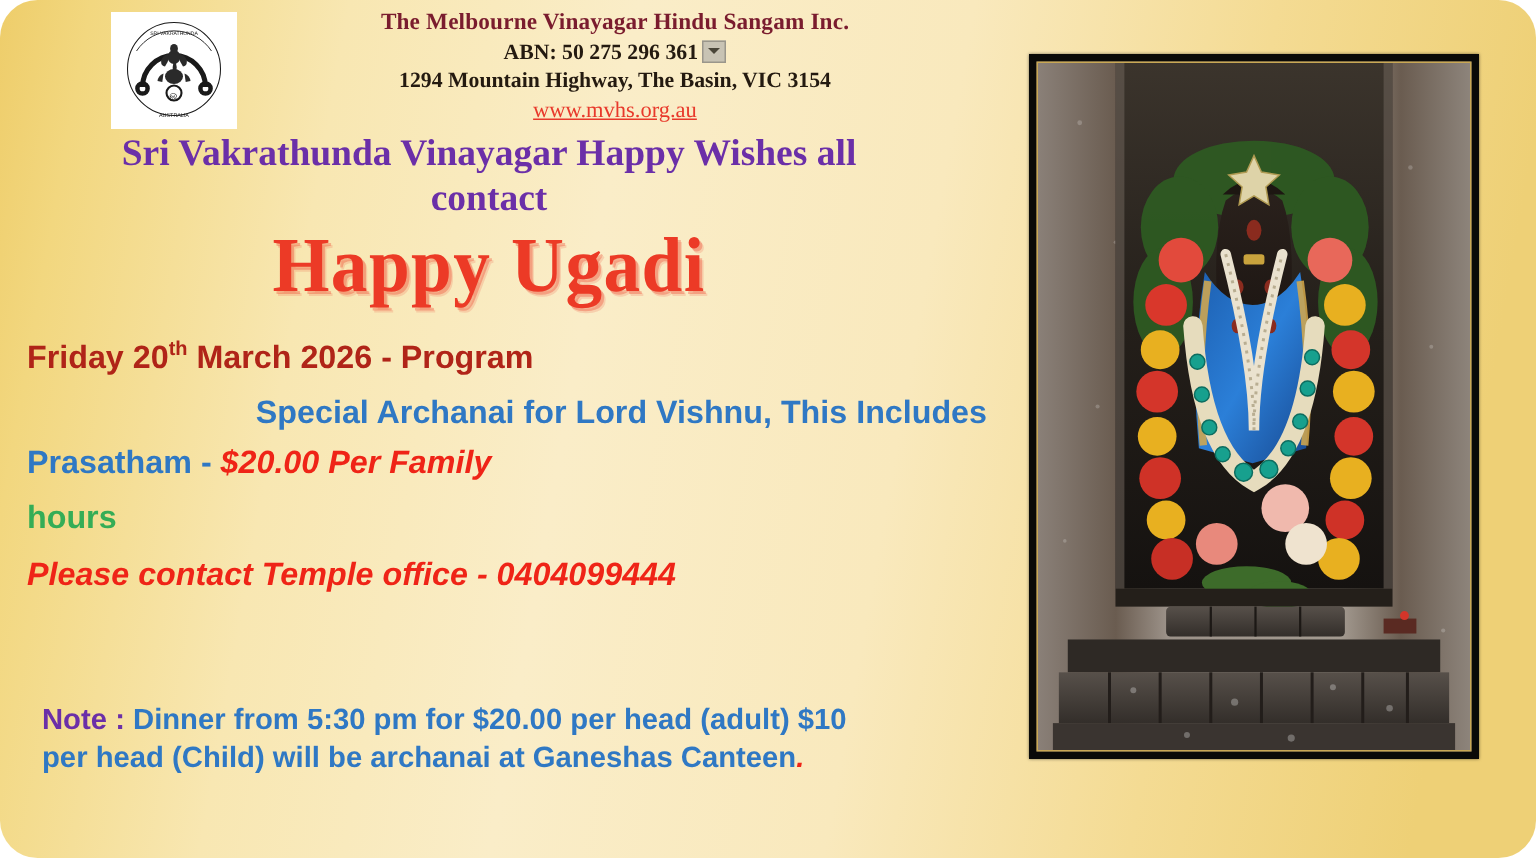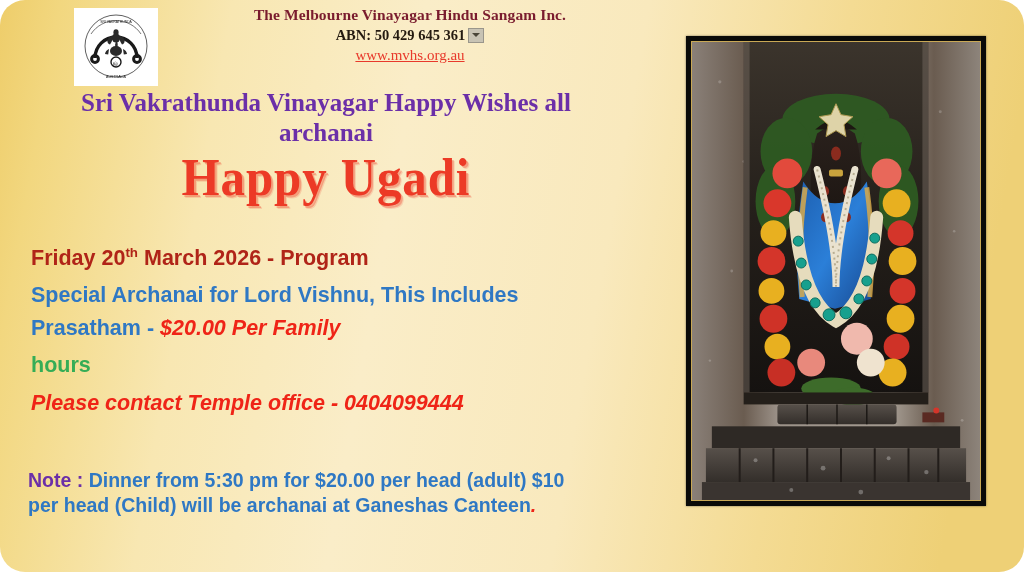"50 429 645 361" span { text: 50 429 645 361 -> 50 275 296 361 }
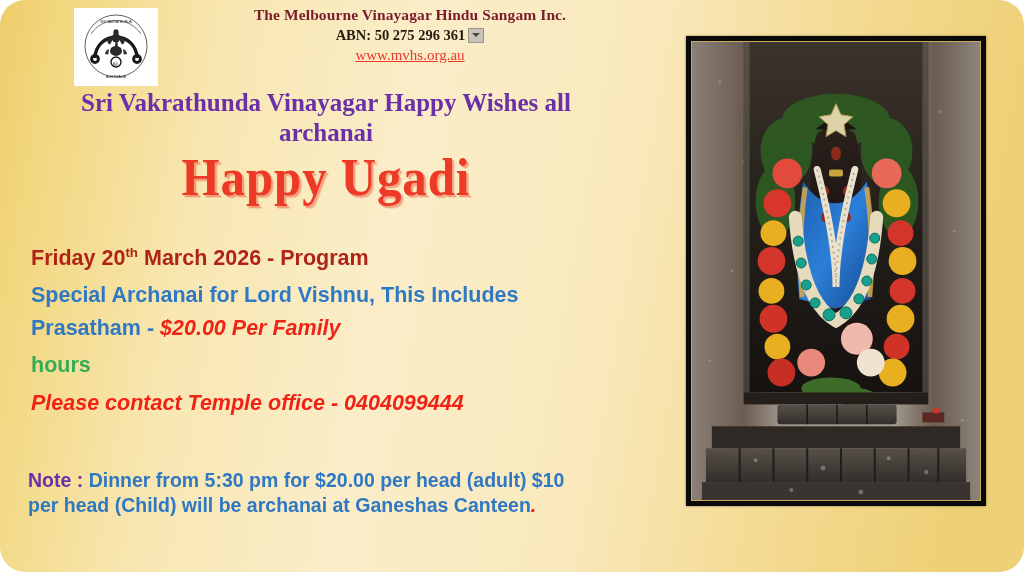"1294 Mountain Highway, The Basin," div.org-addr { html: none -> <div>1294 Mountain Highway, The Basin, VIC 3154</div> }
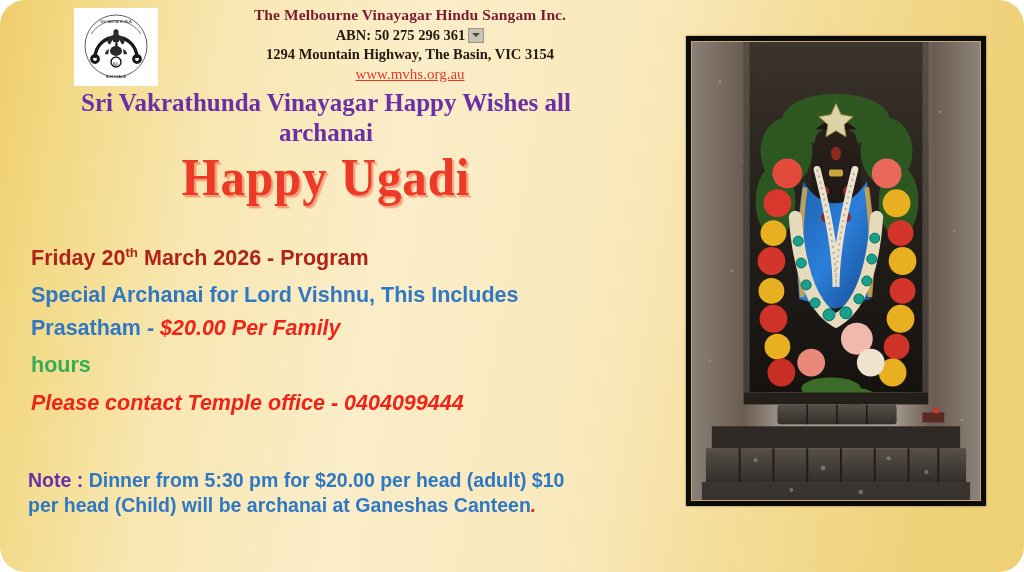"archanai" div { text: archanai -> contact }
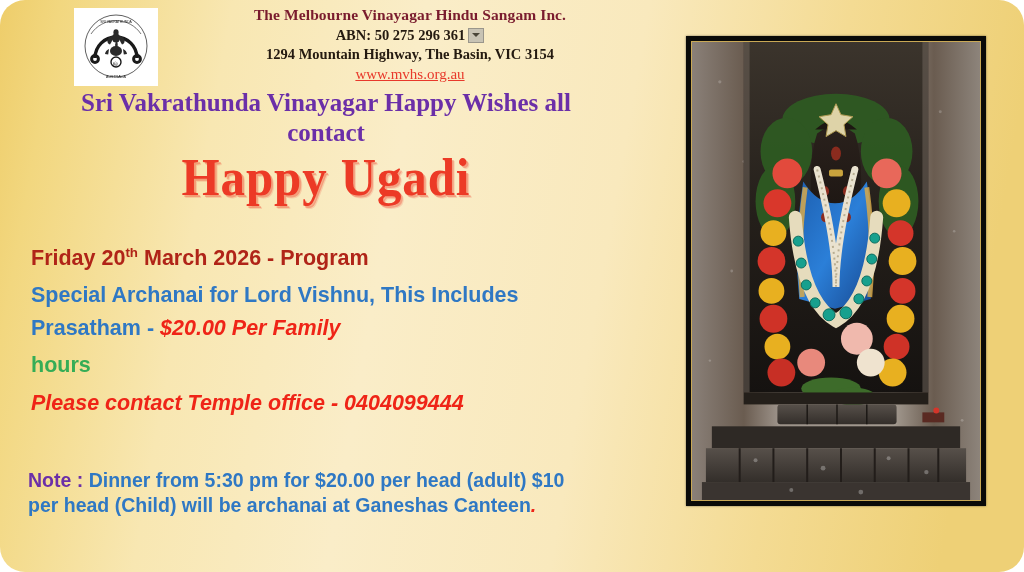"Friday 20th March 2026 -" .body-text { left: 31px -> 18px; margin-top: 20px -> none }
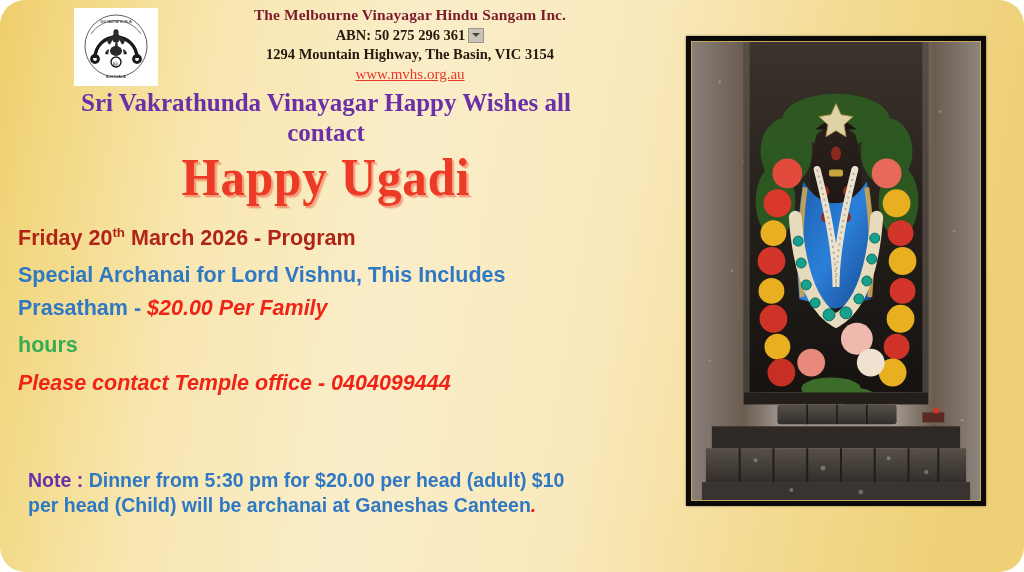"Special Archanai for Lord Vishnu," .c-blue { text-align: none -> right }
